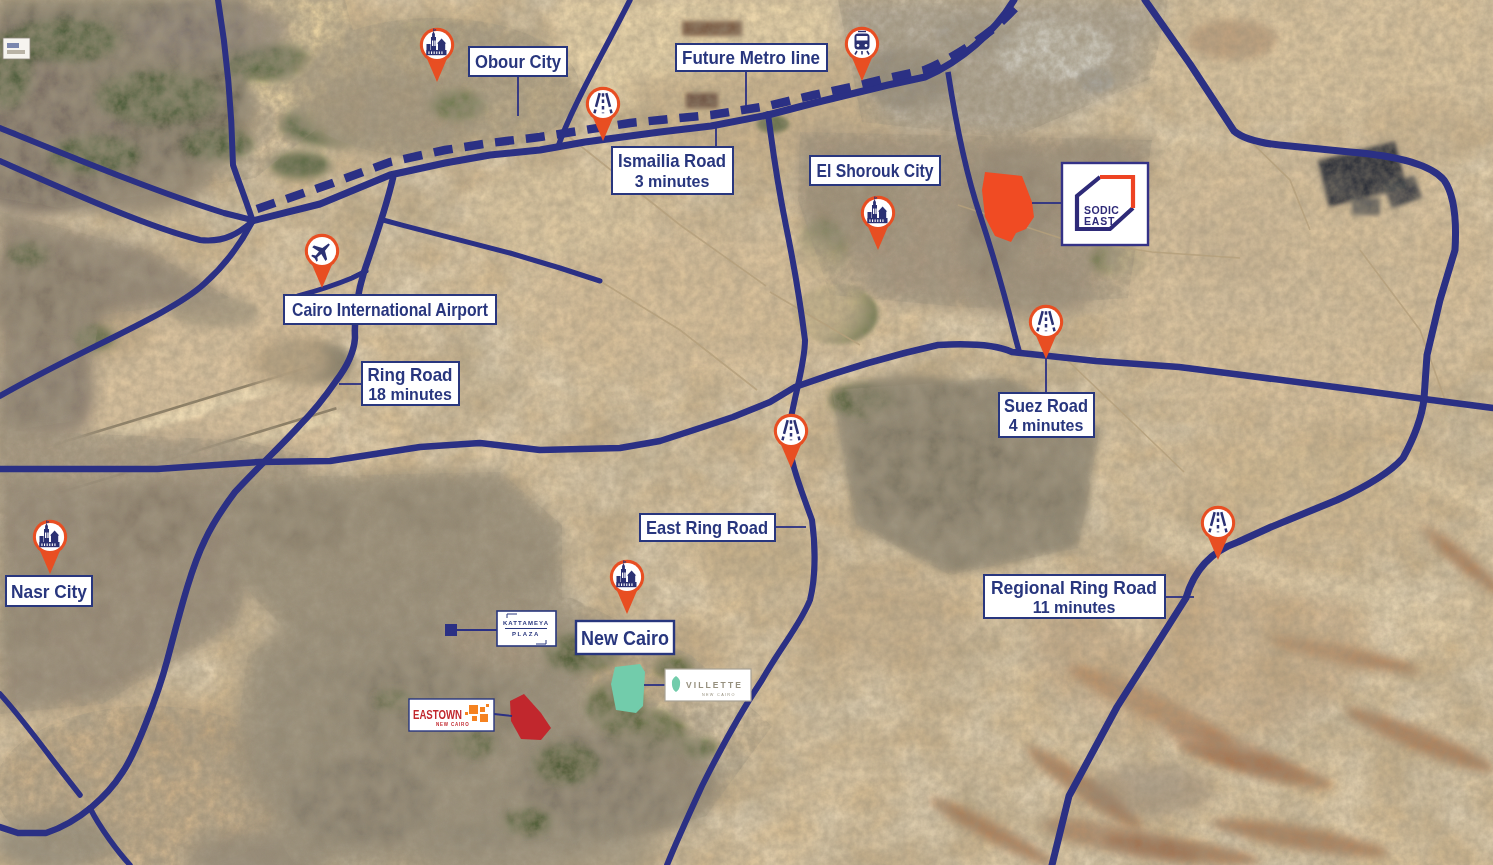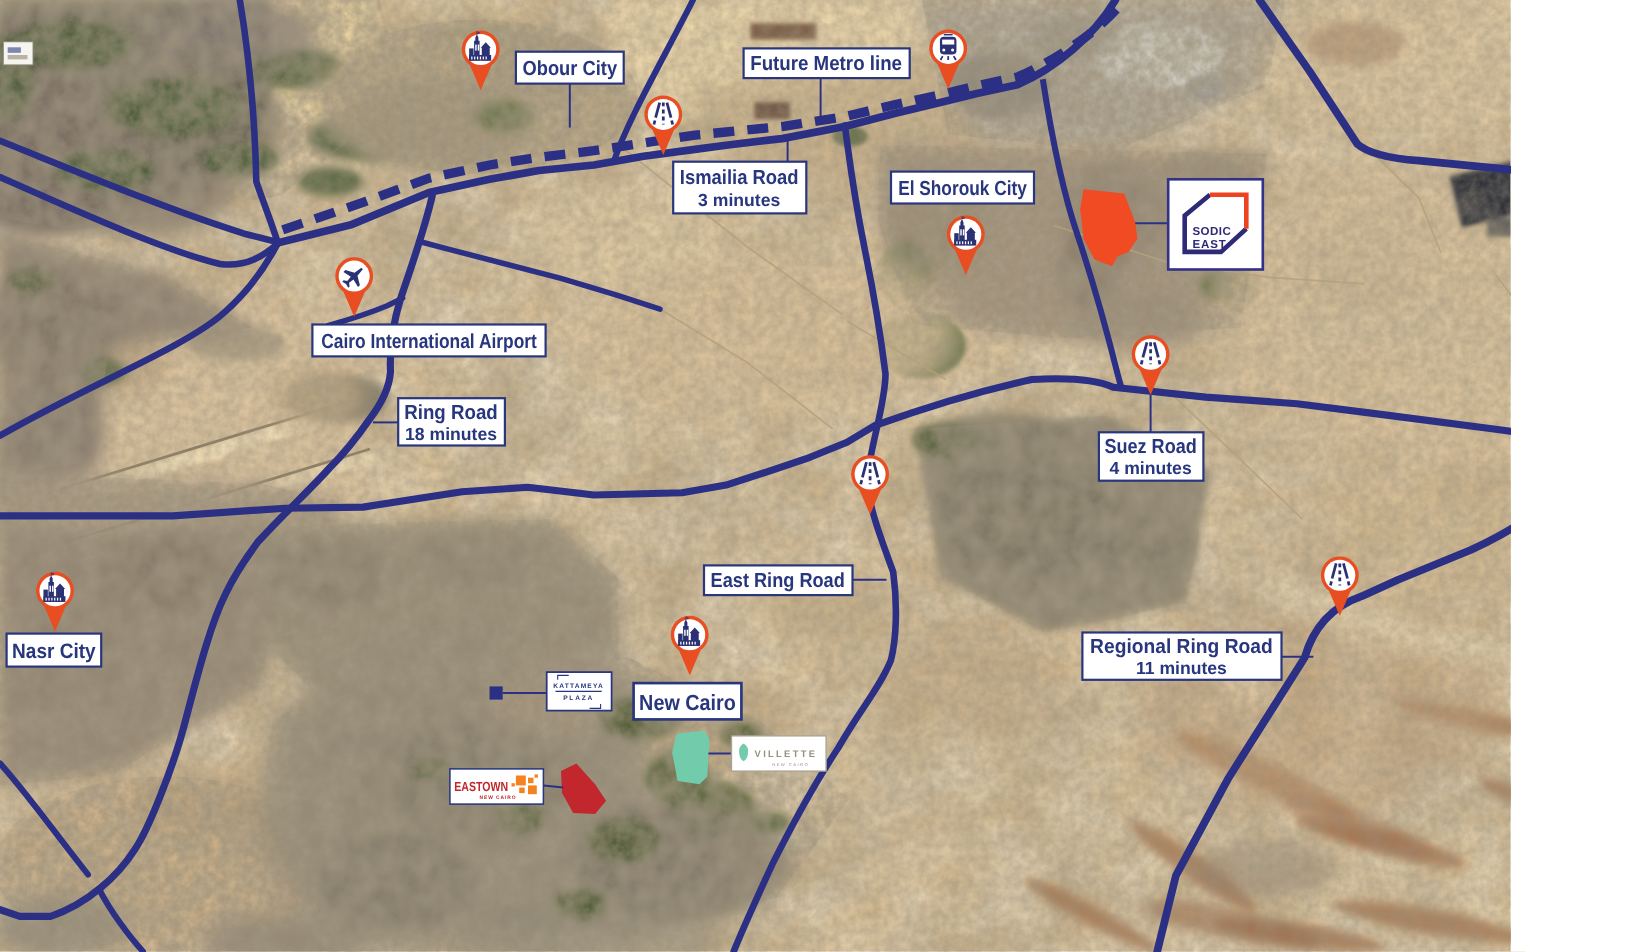"Obour City" .wrap { width: 1373px -> 1493px }
